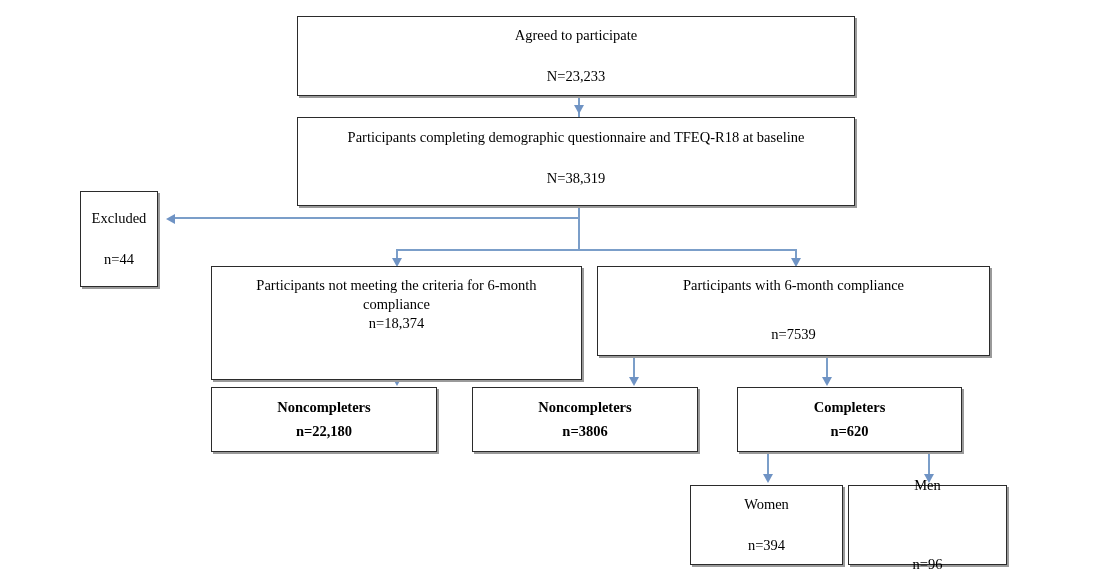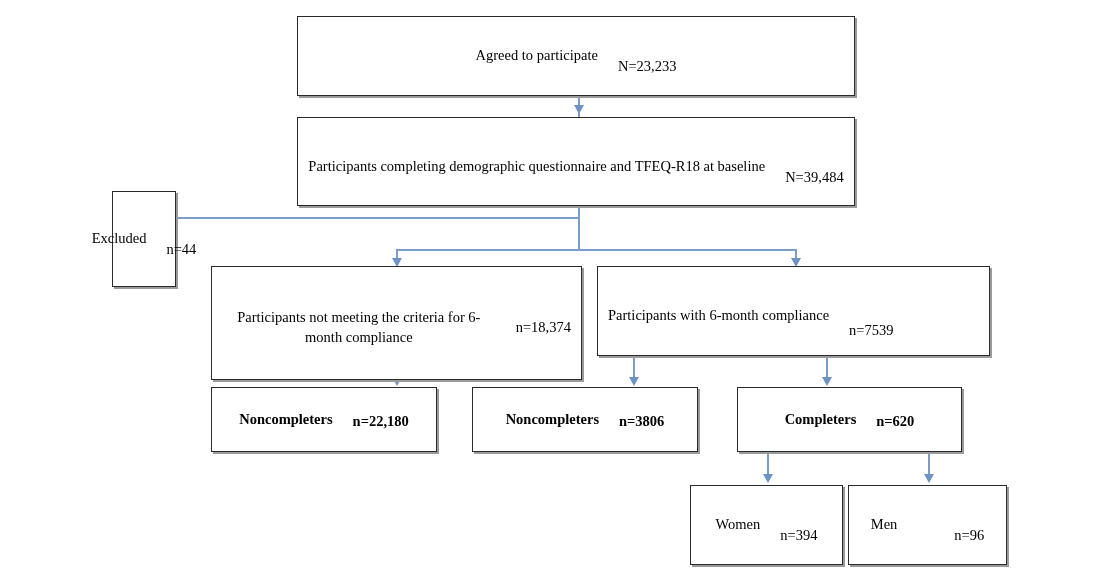"Agreed to participate" .node { flex-direction: row -> column }
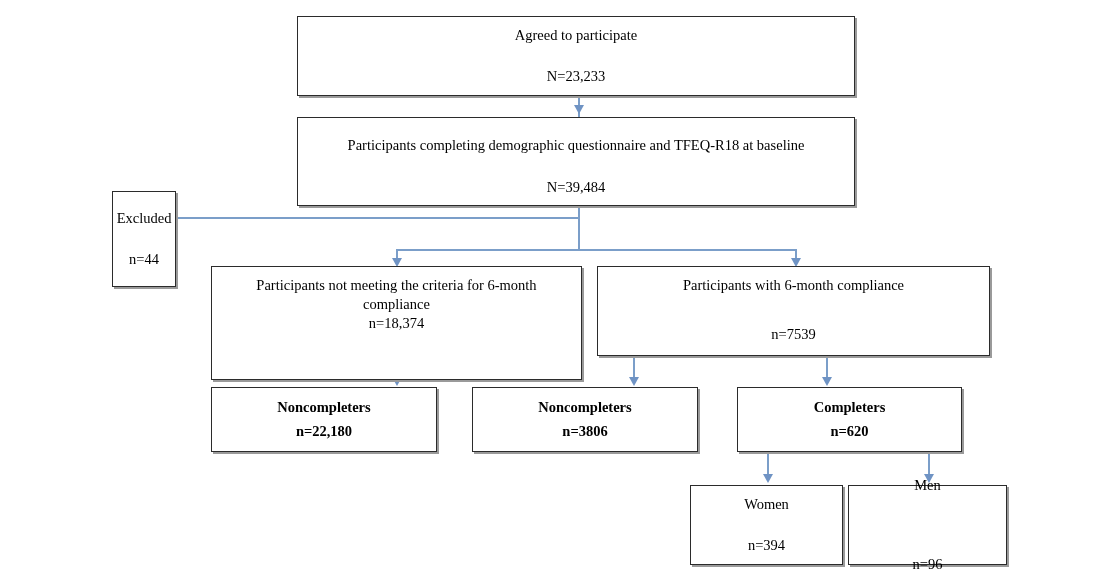"Participants completing demographic" div.node { justify-content: center -> flex-start }
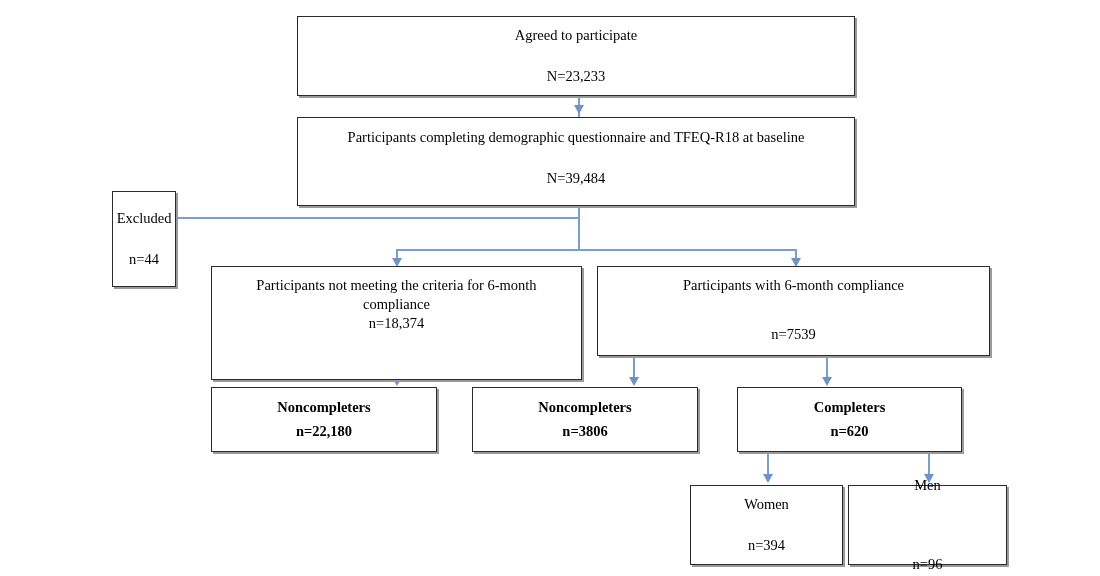"N=39,484" span.count { text: 39,484 -> 38,319 }
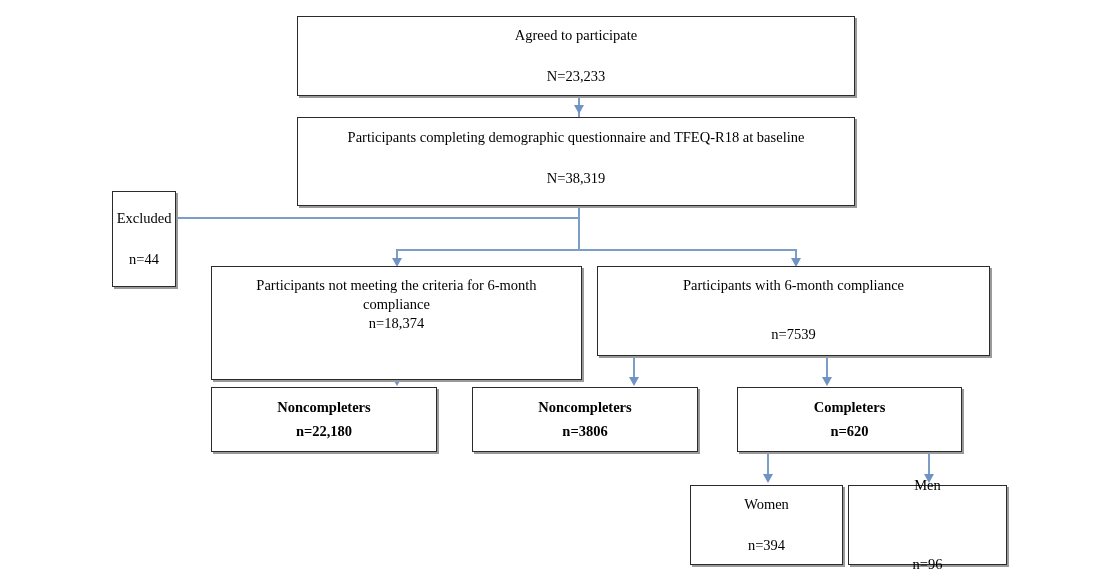"Excluded" div.node { margin-left: 32px -> none; width: 64px -> 78px }
